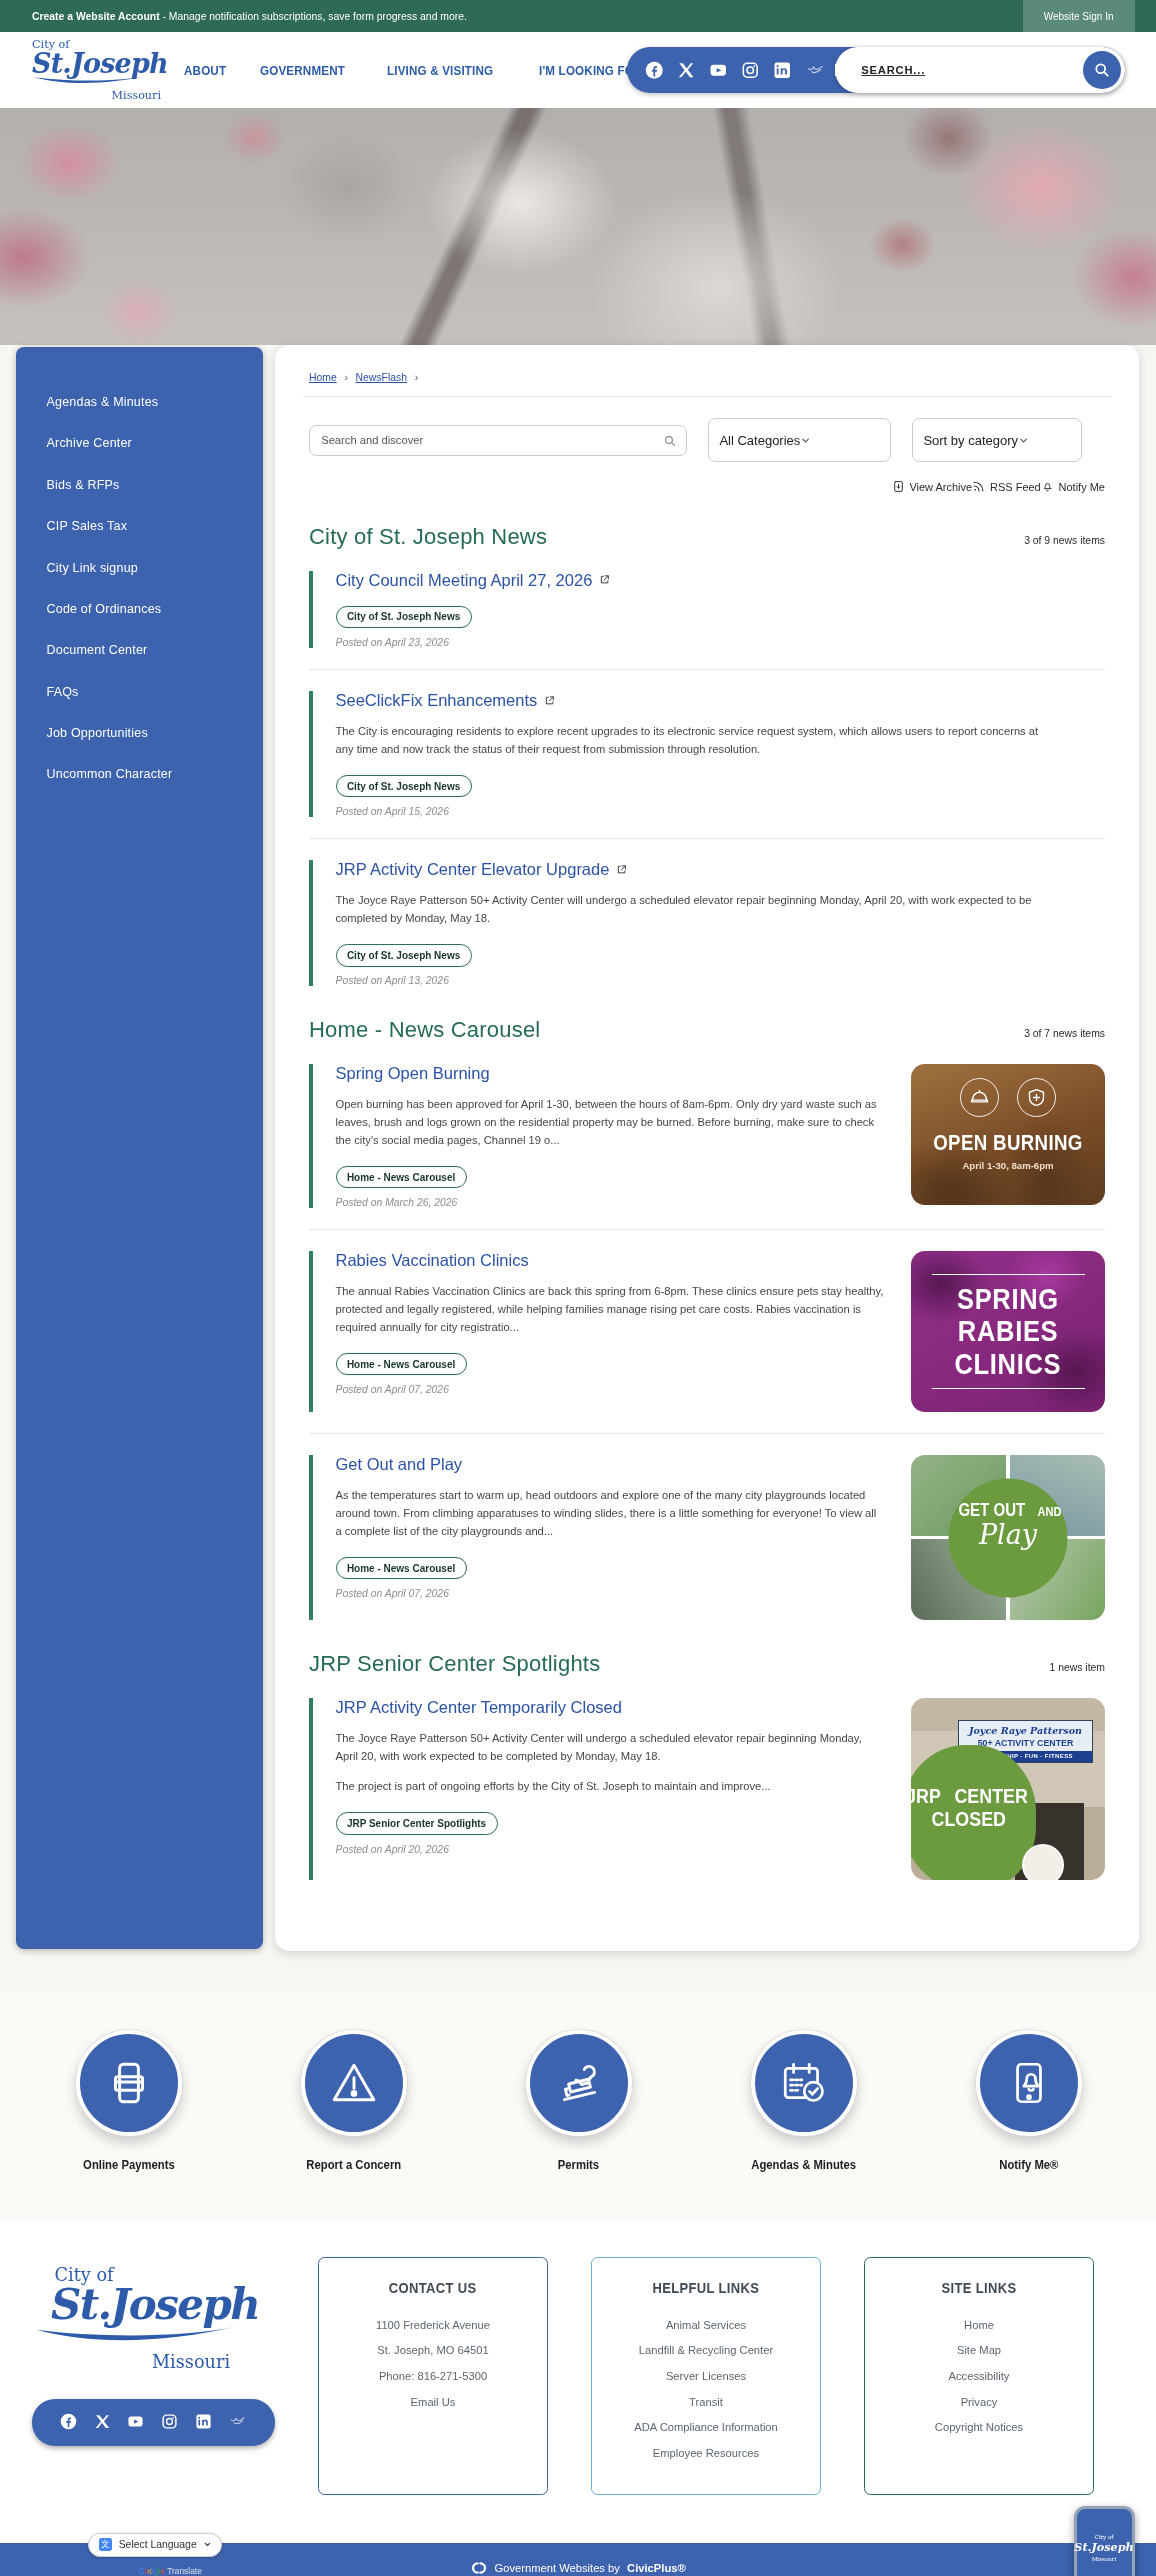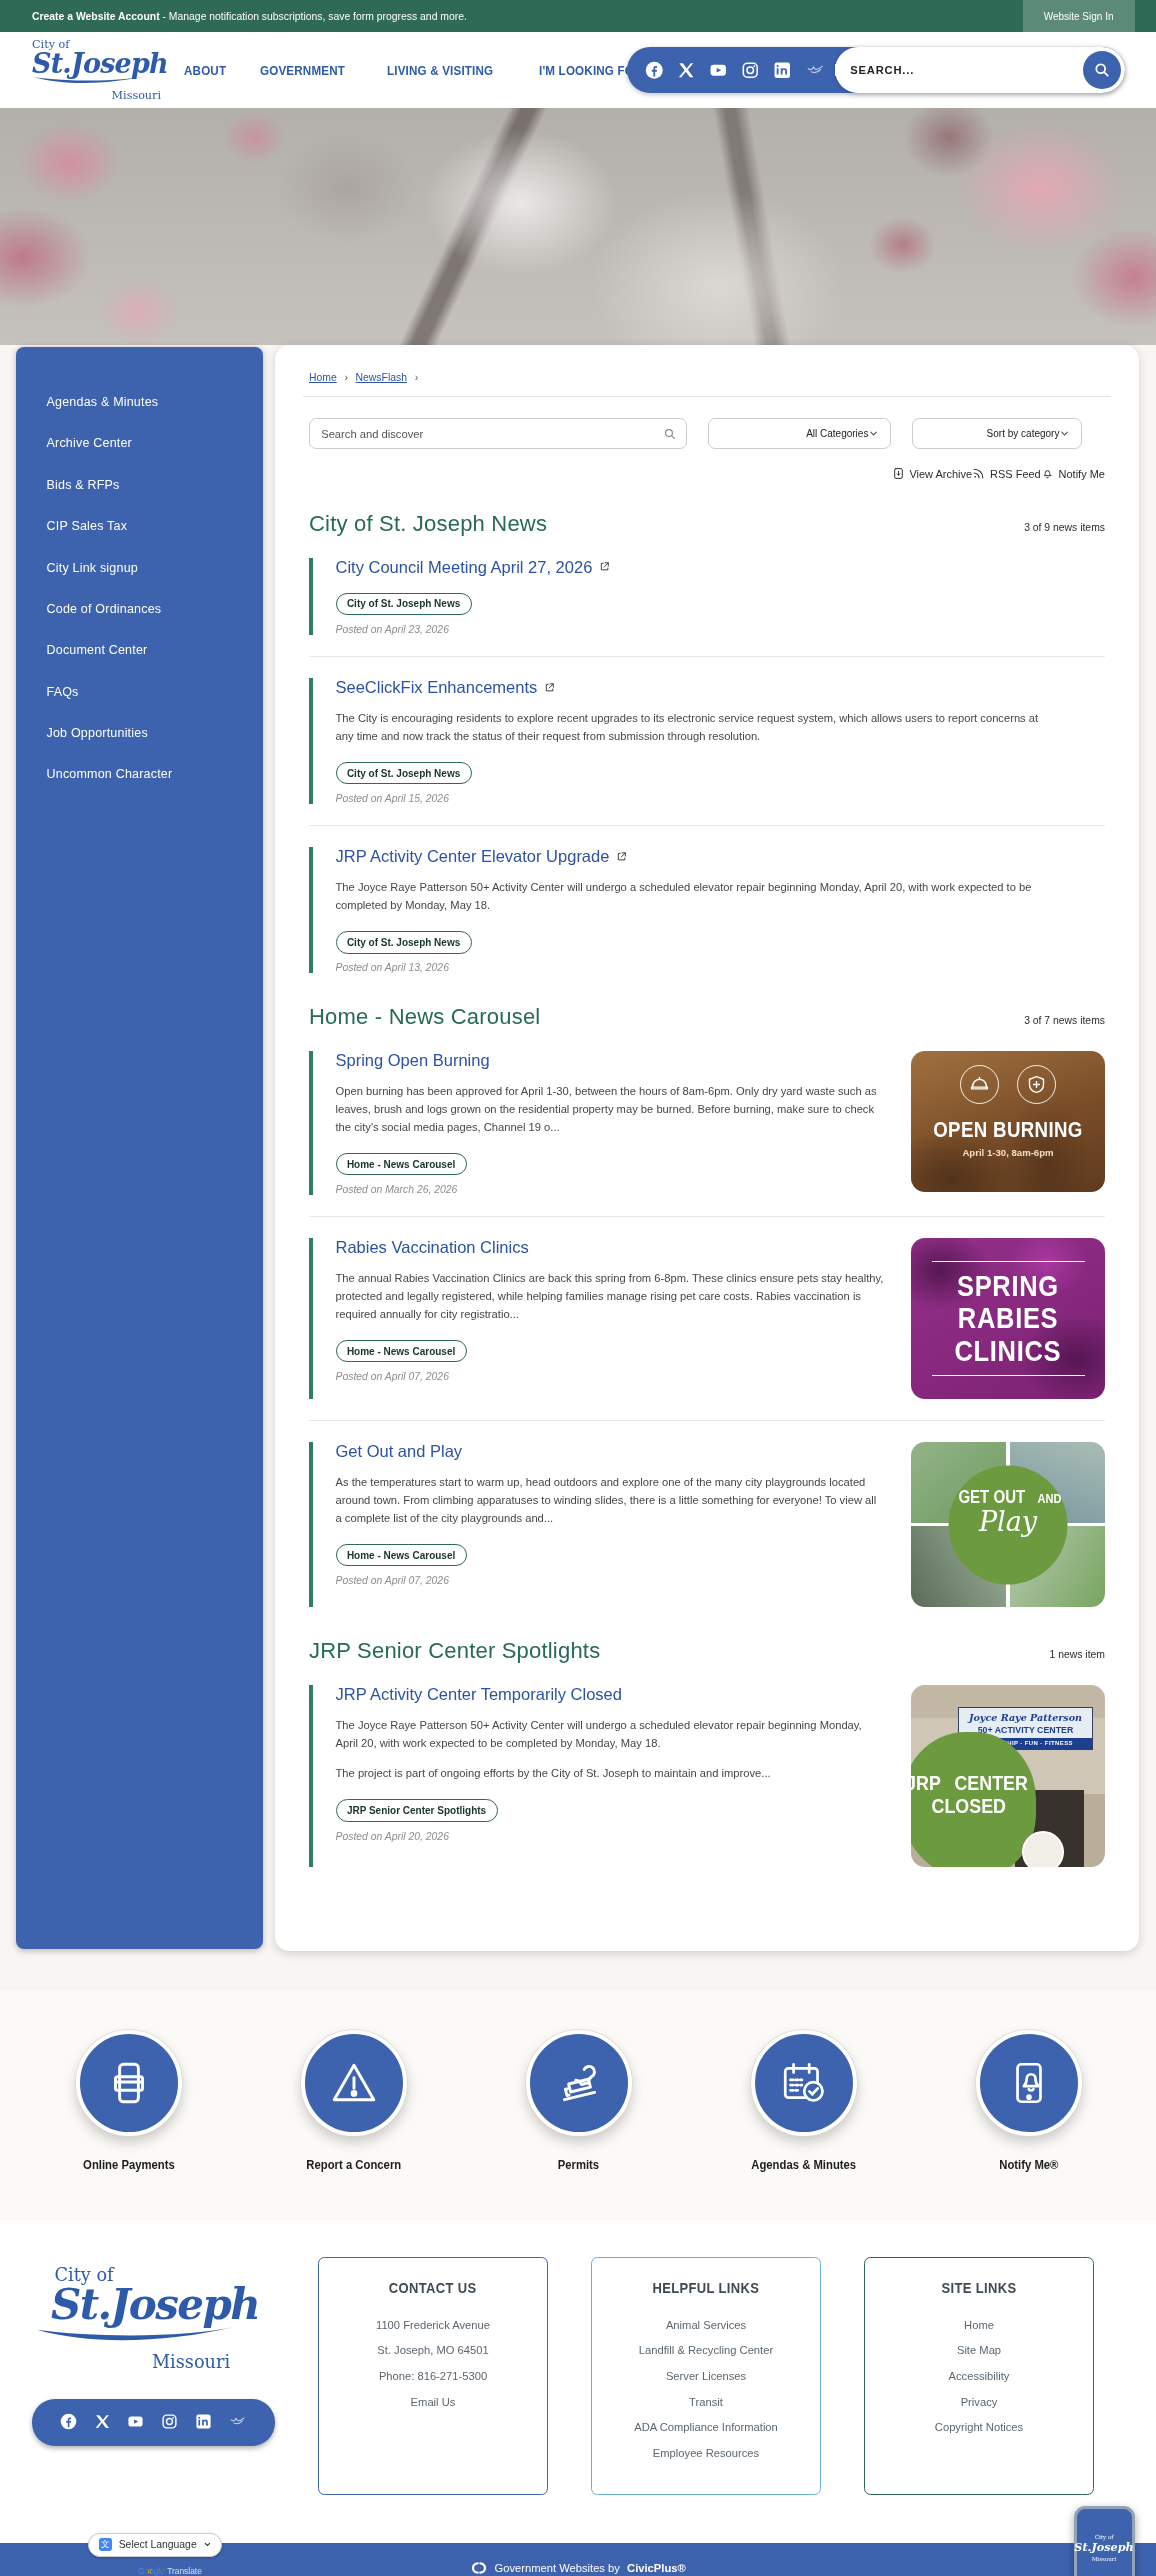"SEARCH..." .hsearch input { padding-left: 15px -> 26px; text-decoration: none -> underline }
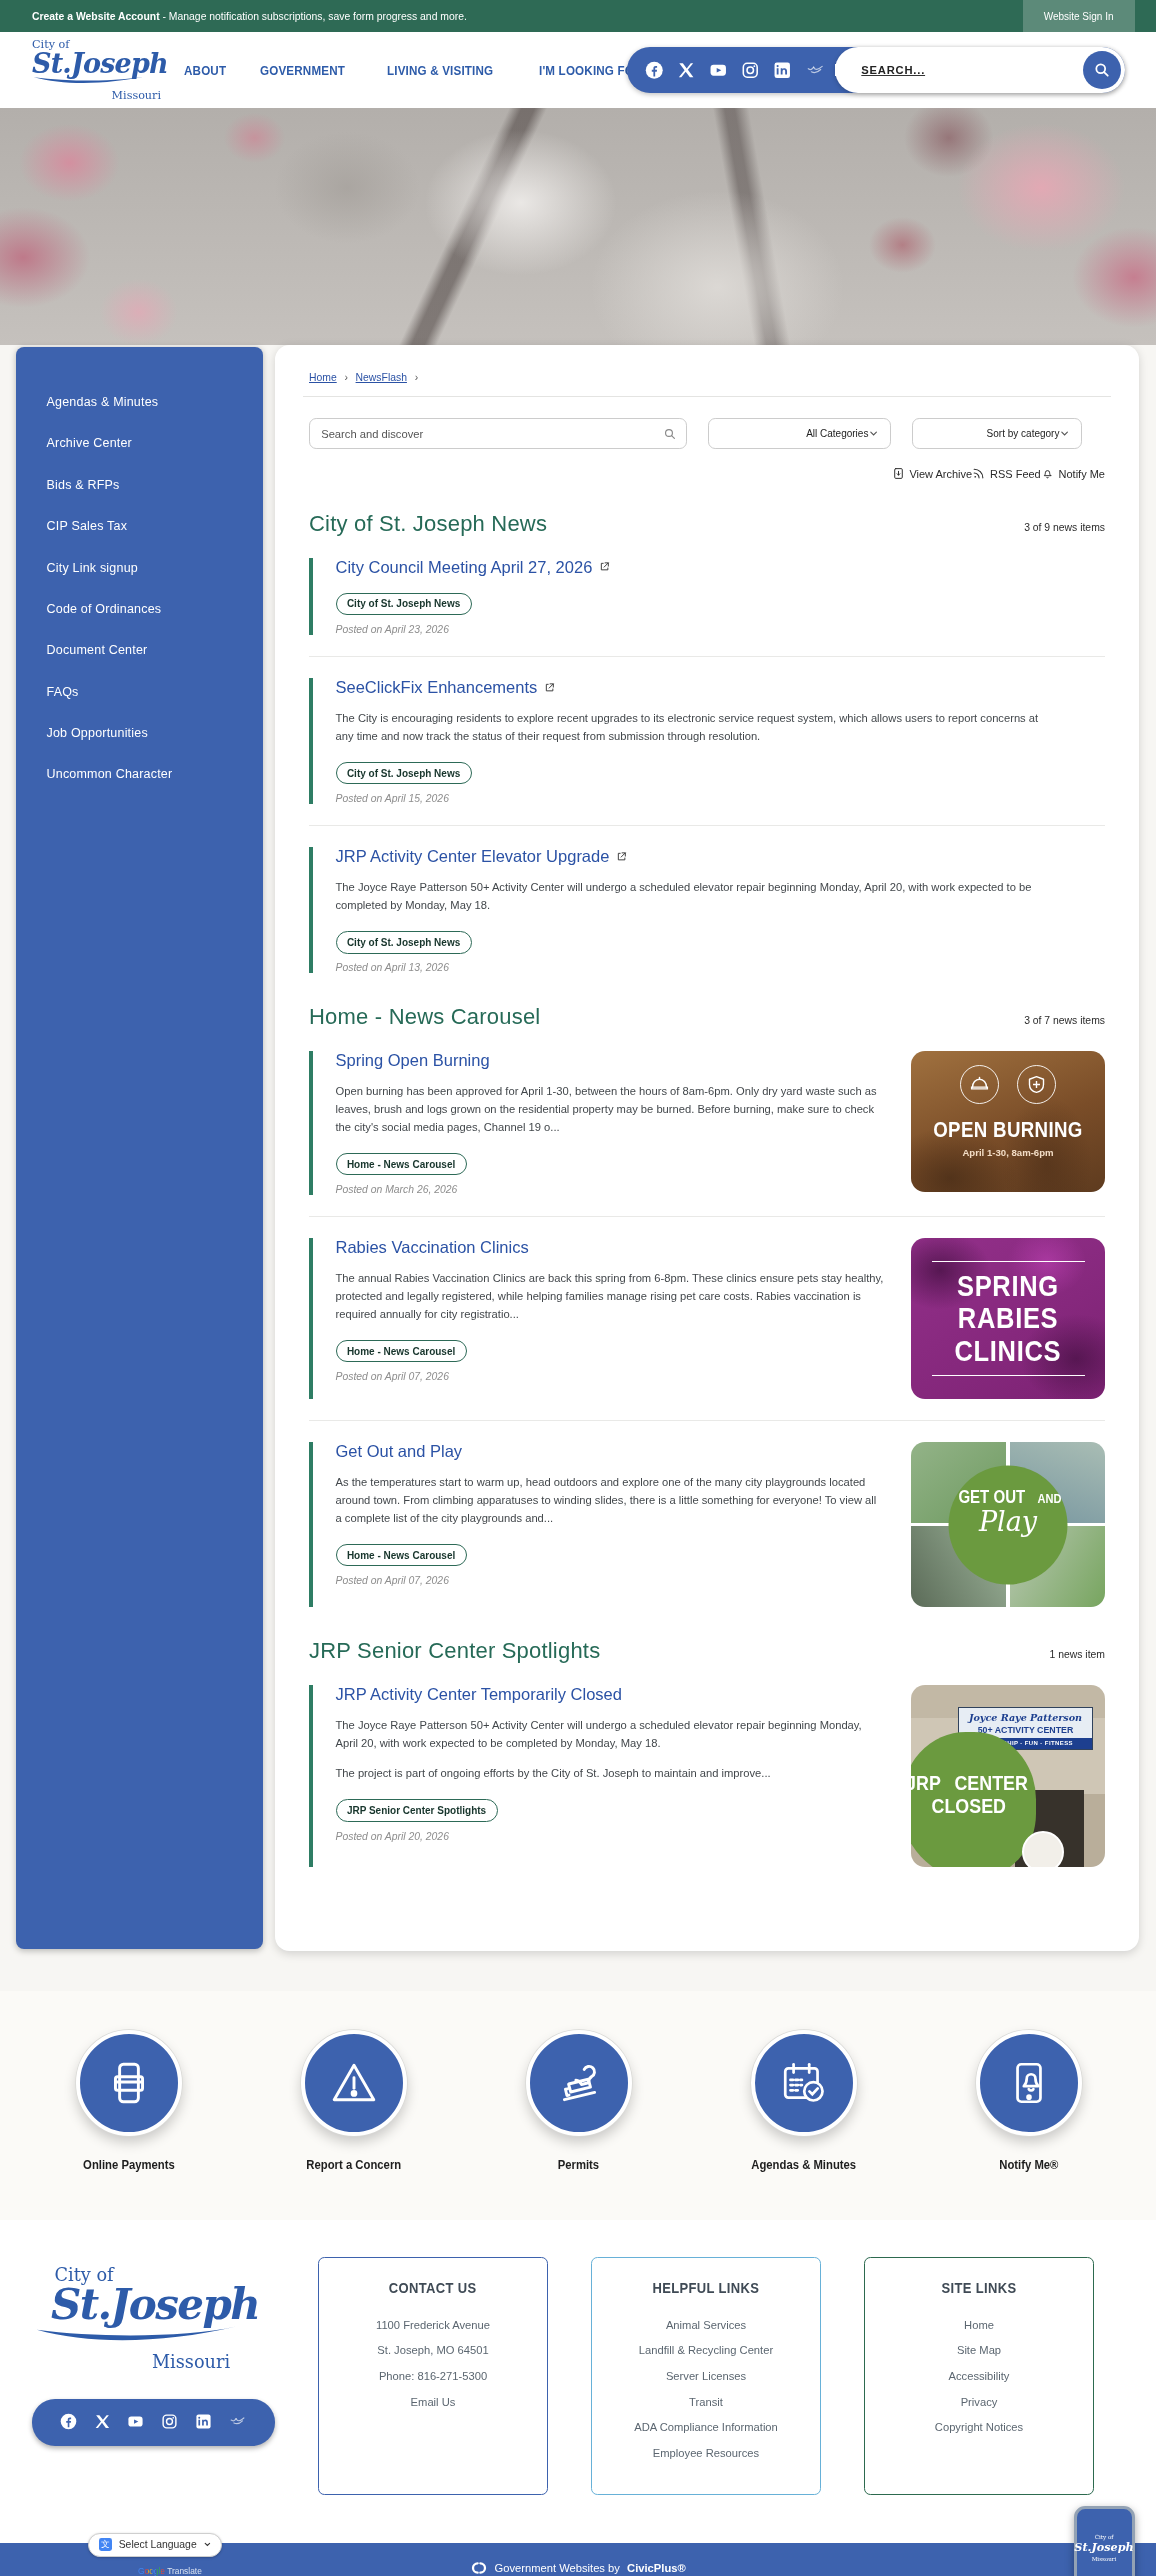"All Categories" .fselect { font-size: 10px -> 13px; height: 31px -> 44px; justify-content: flex-end -> flex-start }
